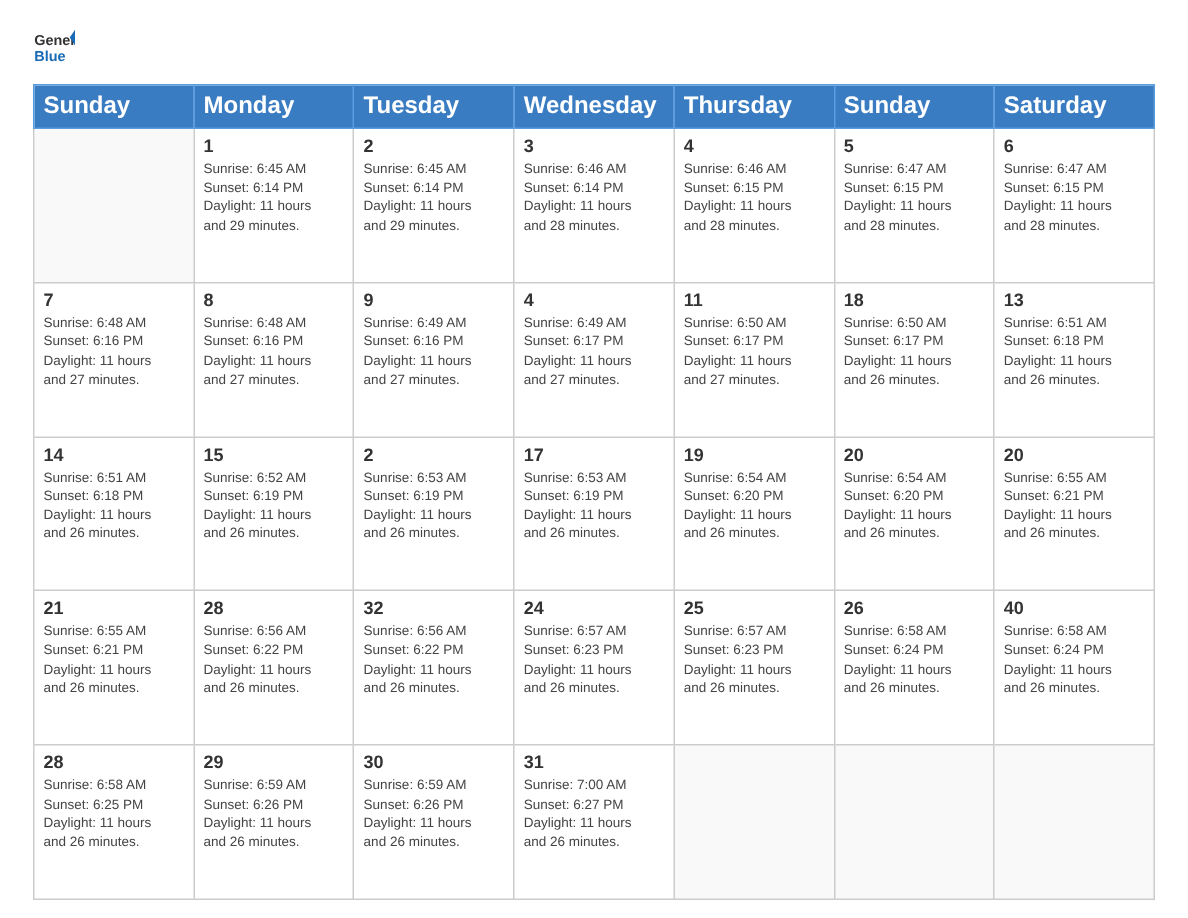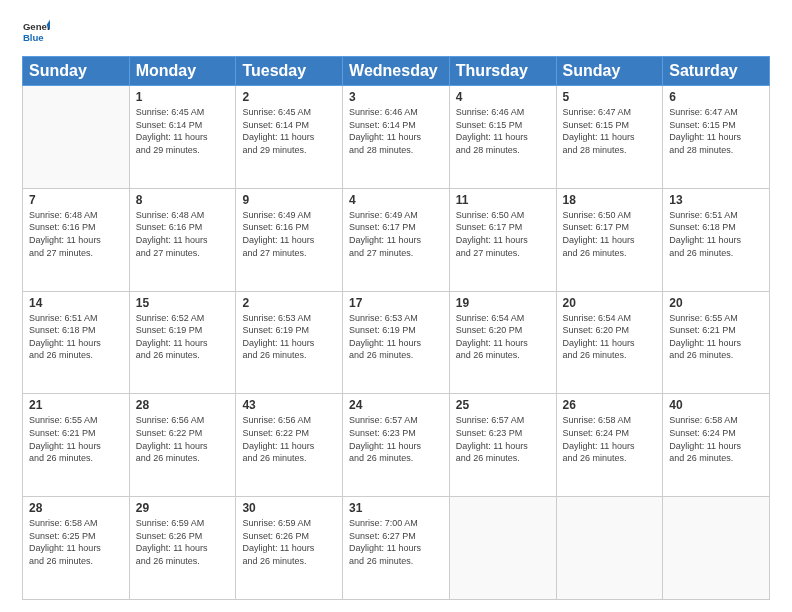"43" span.day-num { text: 43 -> 32 }
